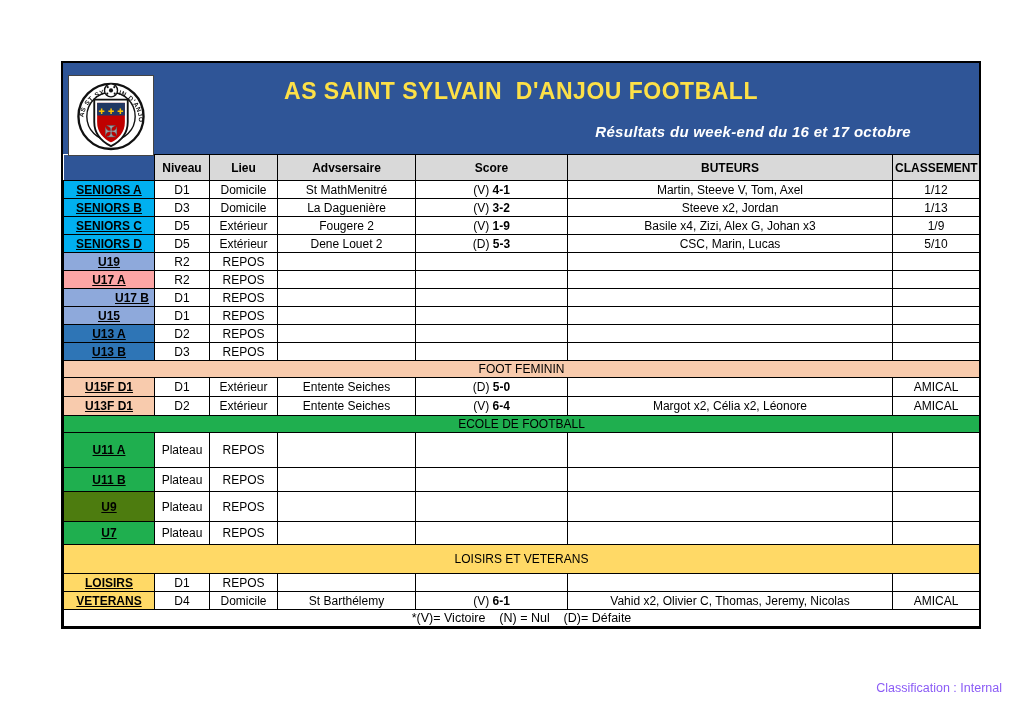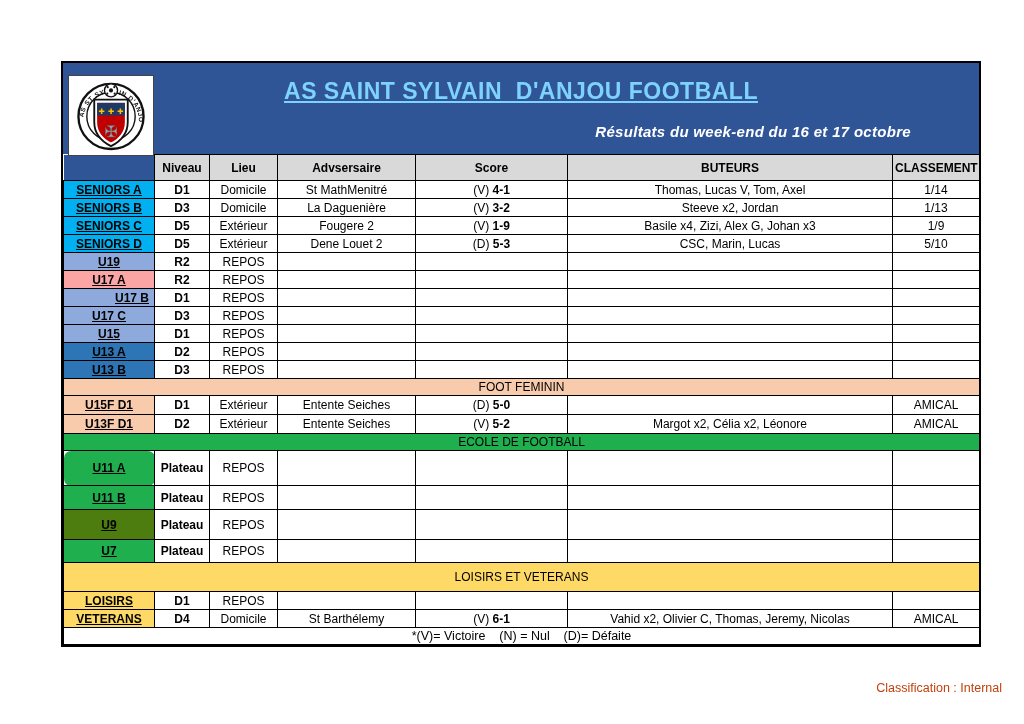"AS SAINT SYLVAIN D'ANJOU FOOTBALL" .banner-title { color: #7dd3fc -> #fde047; text-decoration: underline -> none }
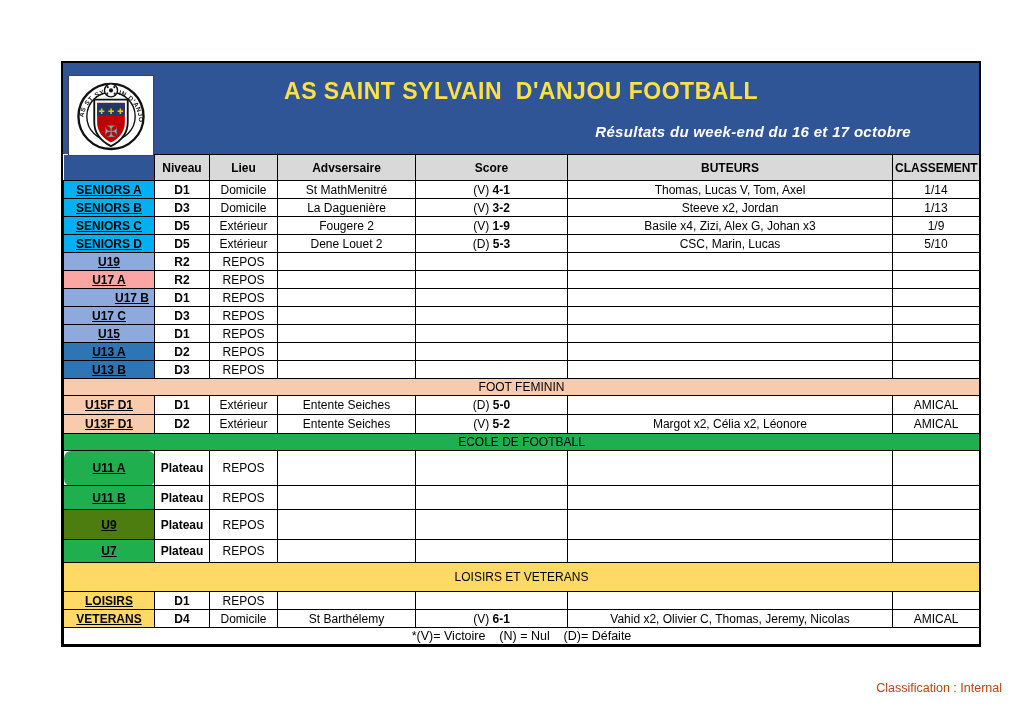"D1" .niveau-cell { font-weight: bold -> normal }
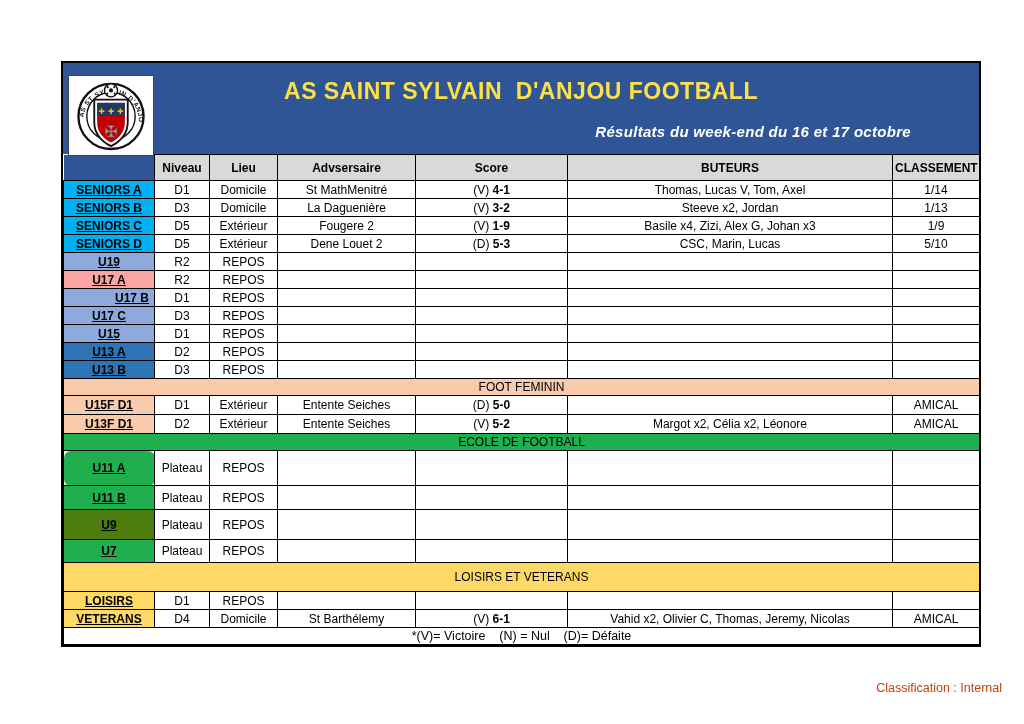"Thomas, Lucas V, Tom, Axel" td { text: Thomas, Lucas -> Martin, Steeve }
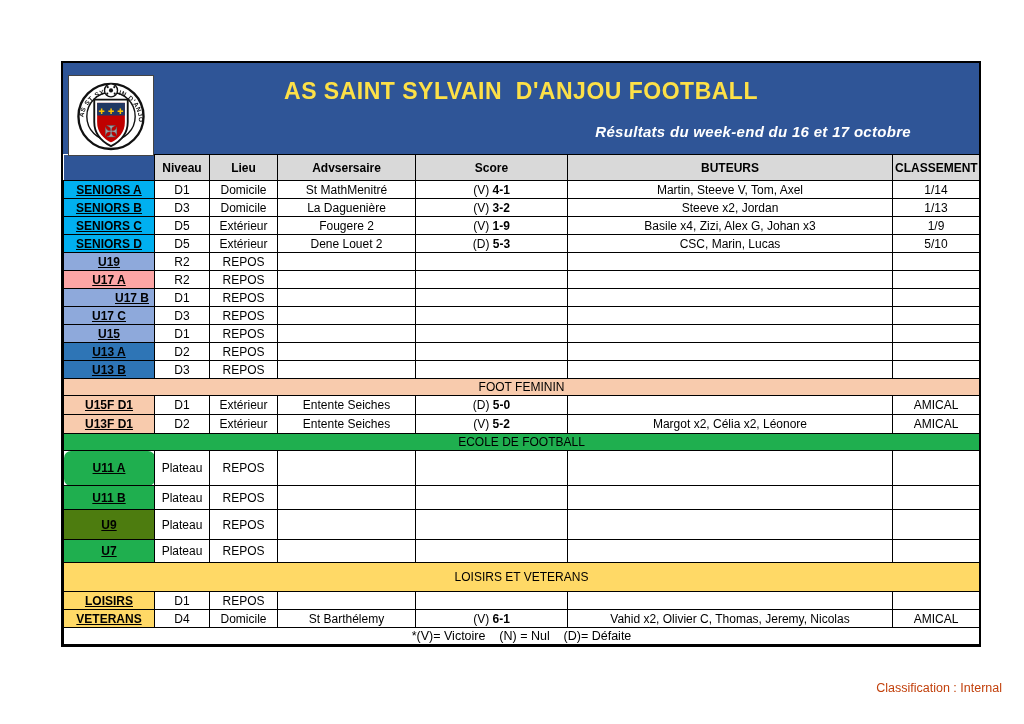"1/14" td { text: 1/14 -> 1/12 }
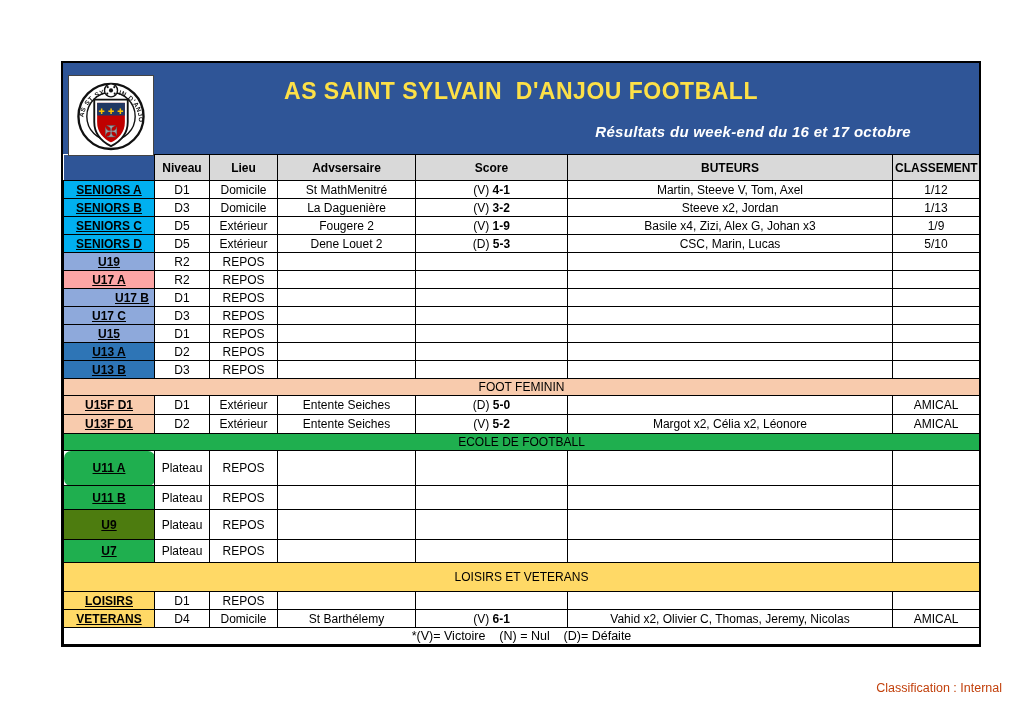"U17 C" tr { html: <tr> <td>U17 C</td> <td>D3</td> <td>REPOS</td> <td></td> <td></td> <td></td> <td></td> </tr> -> none }
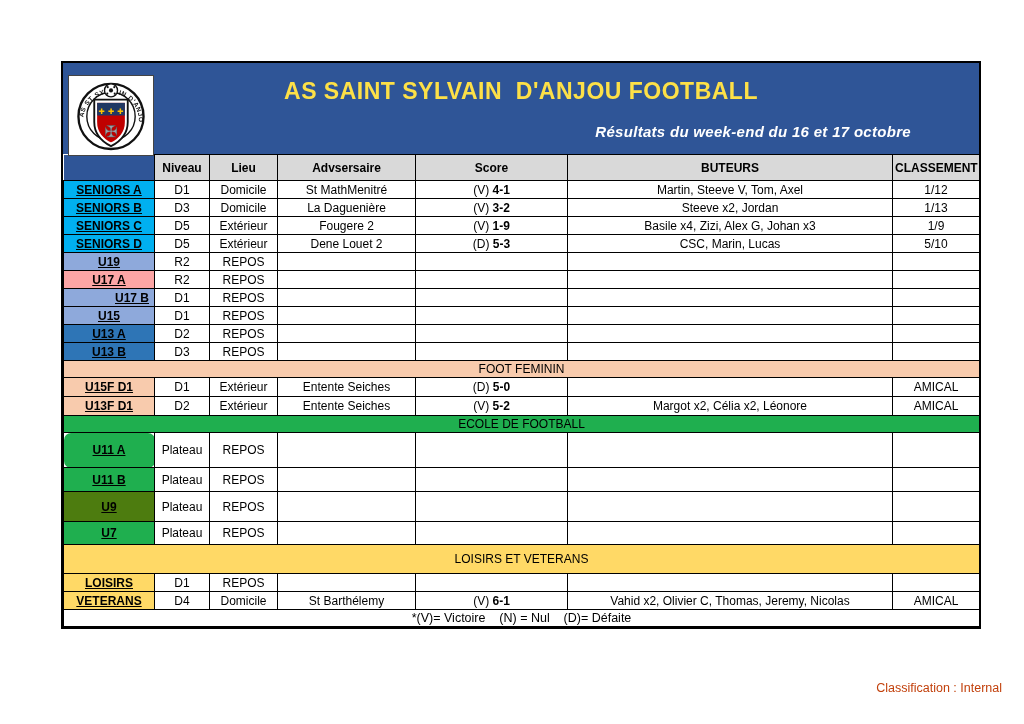"5-2" span.score-val { text: 5-2 -> 6-4 }
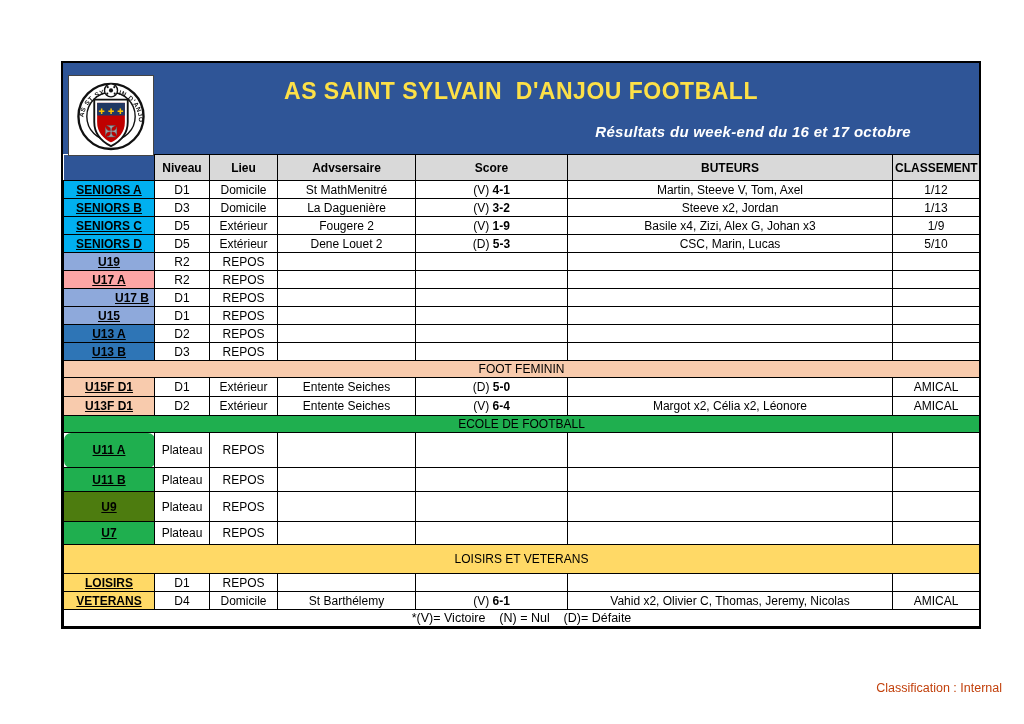"U11 A" td.team-cell { border-radius: 7px -> none }
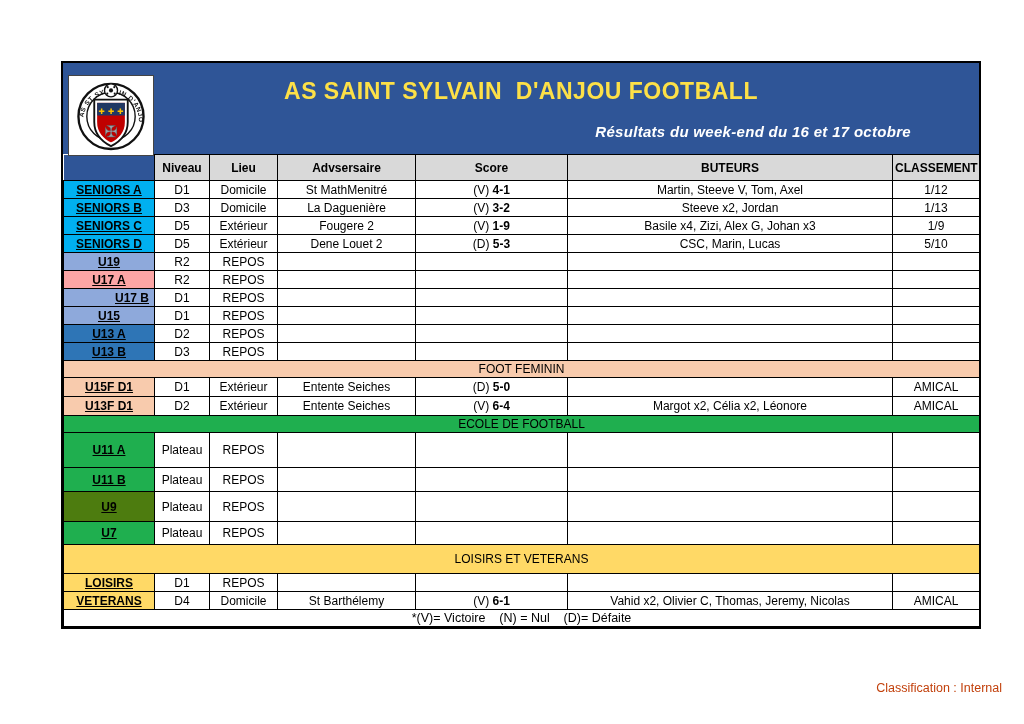"Classification : Internal" div.classification { color: #c2410c -> #8b5cf6 }
